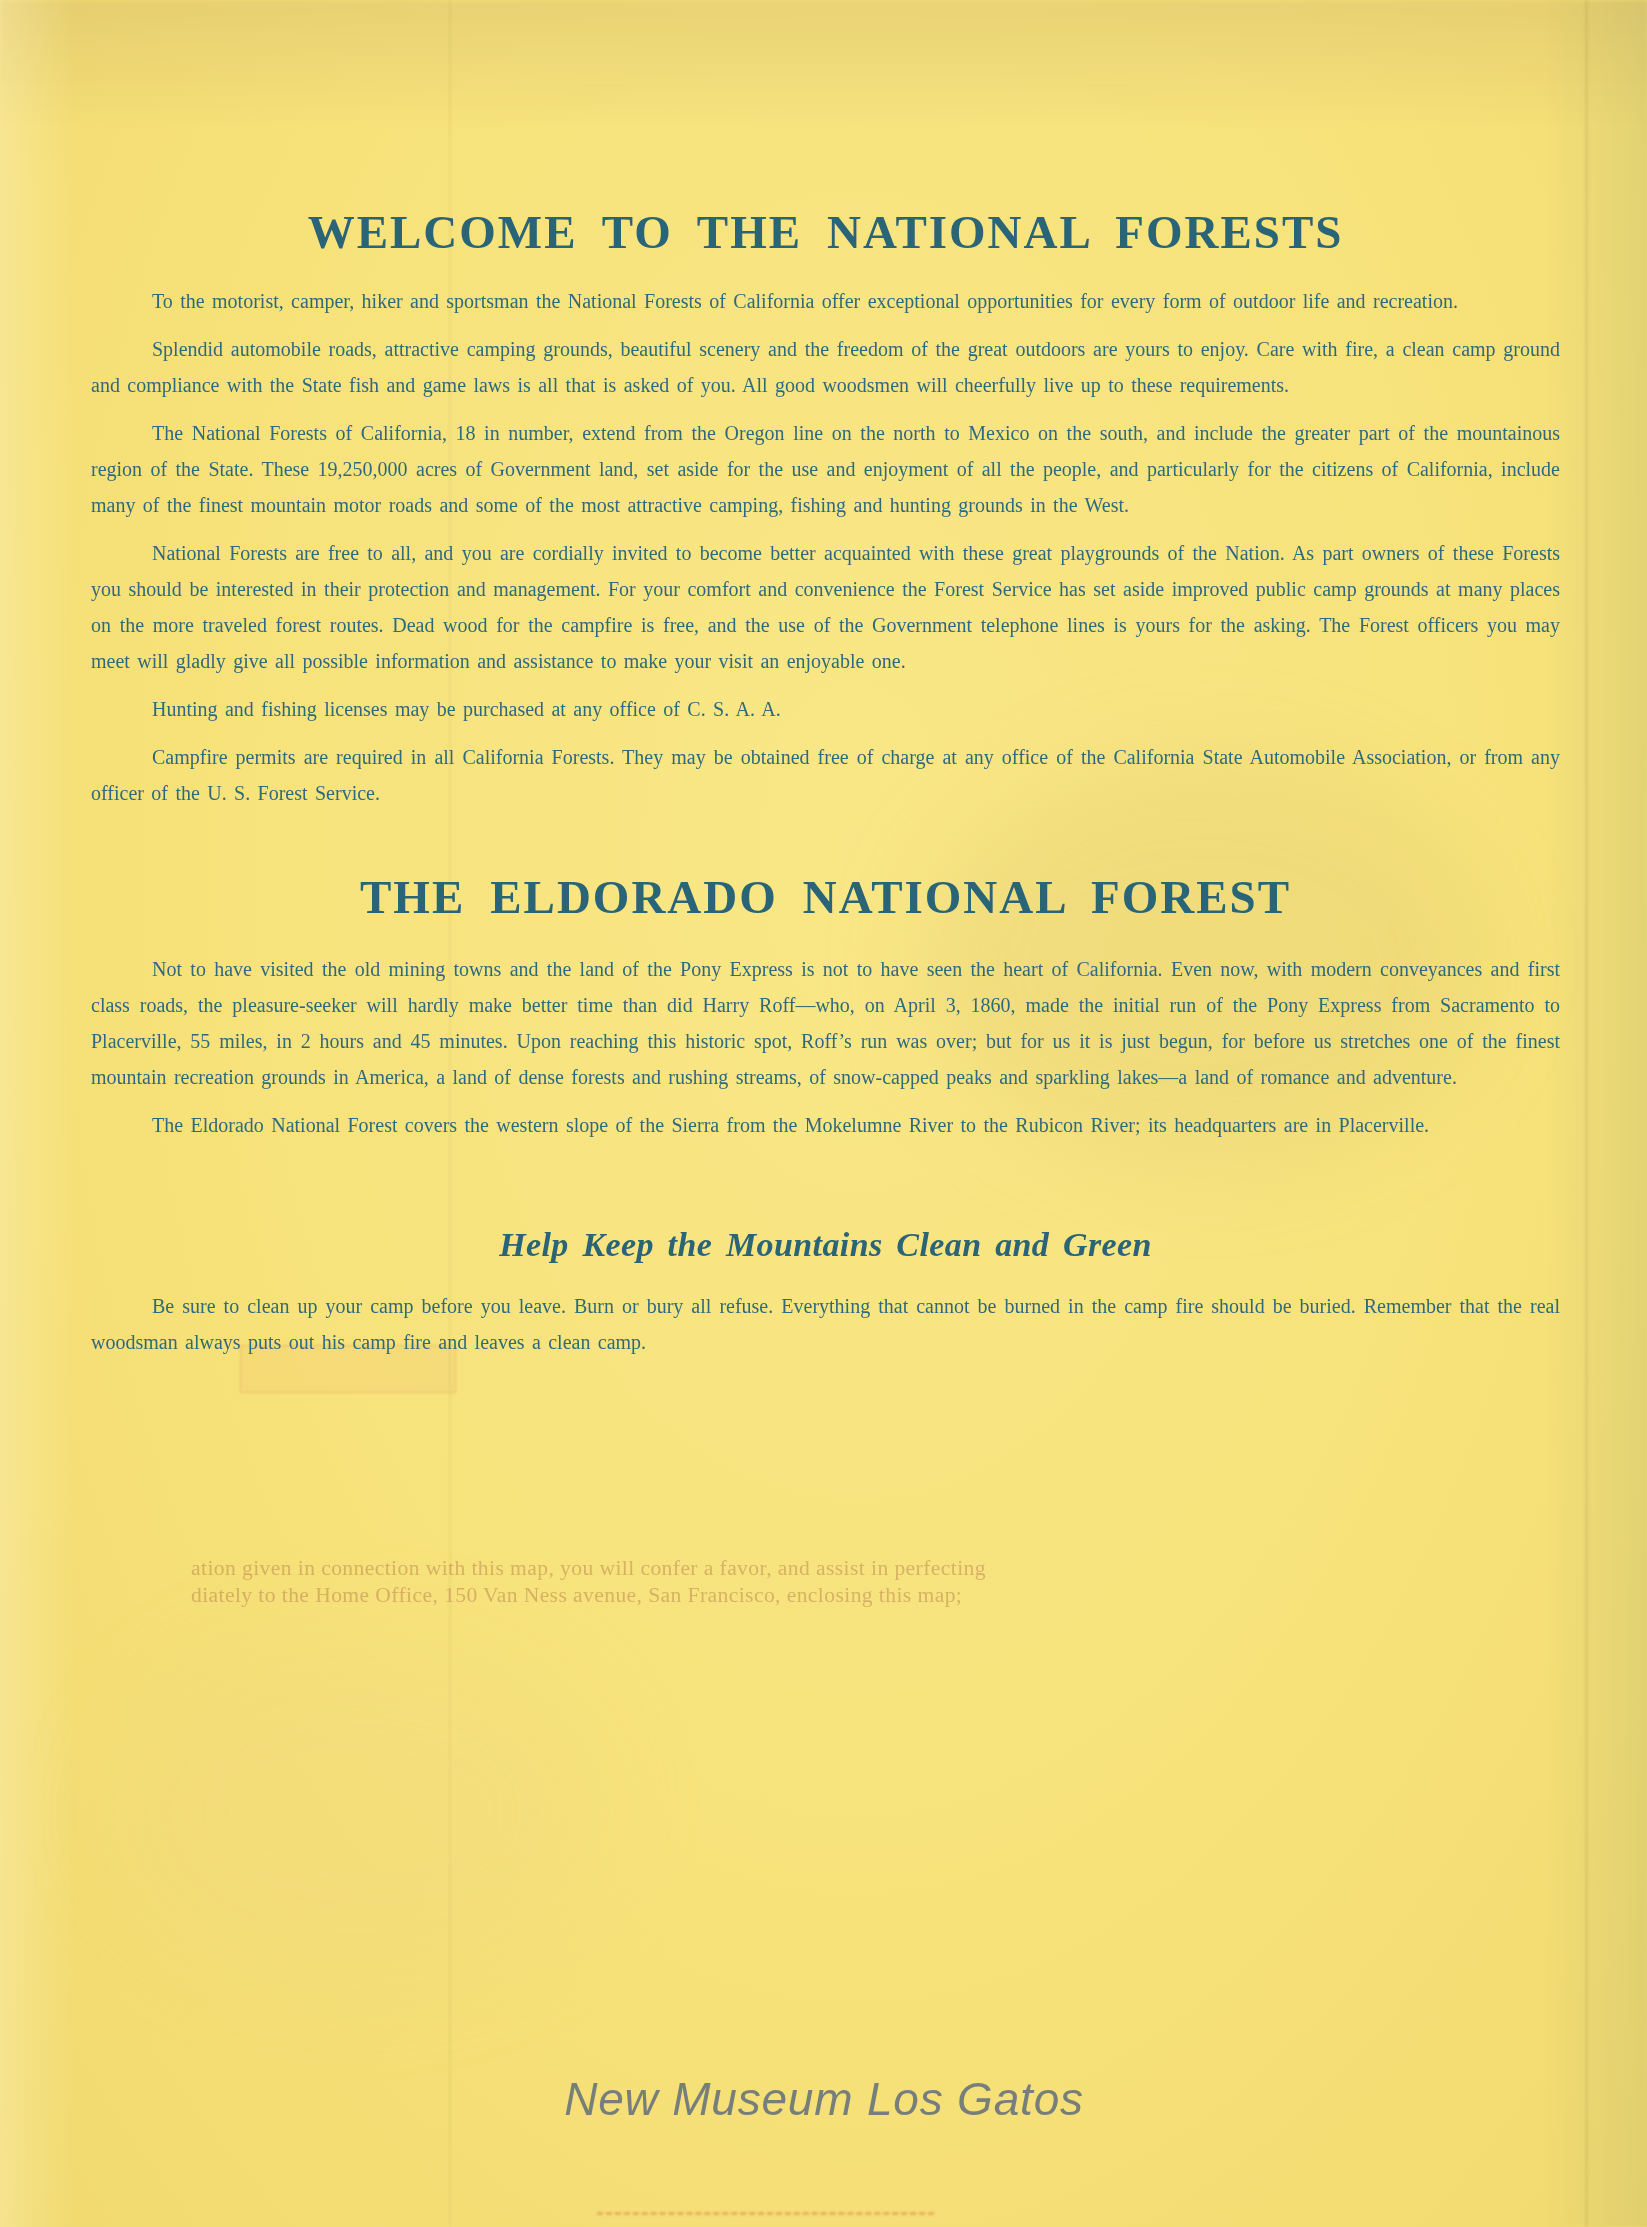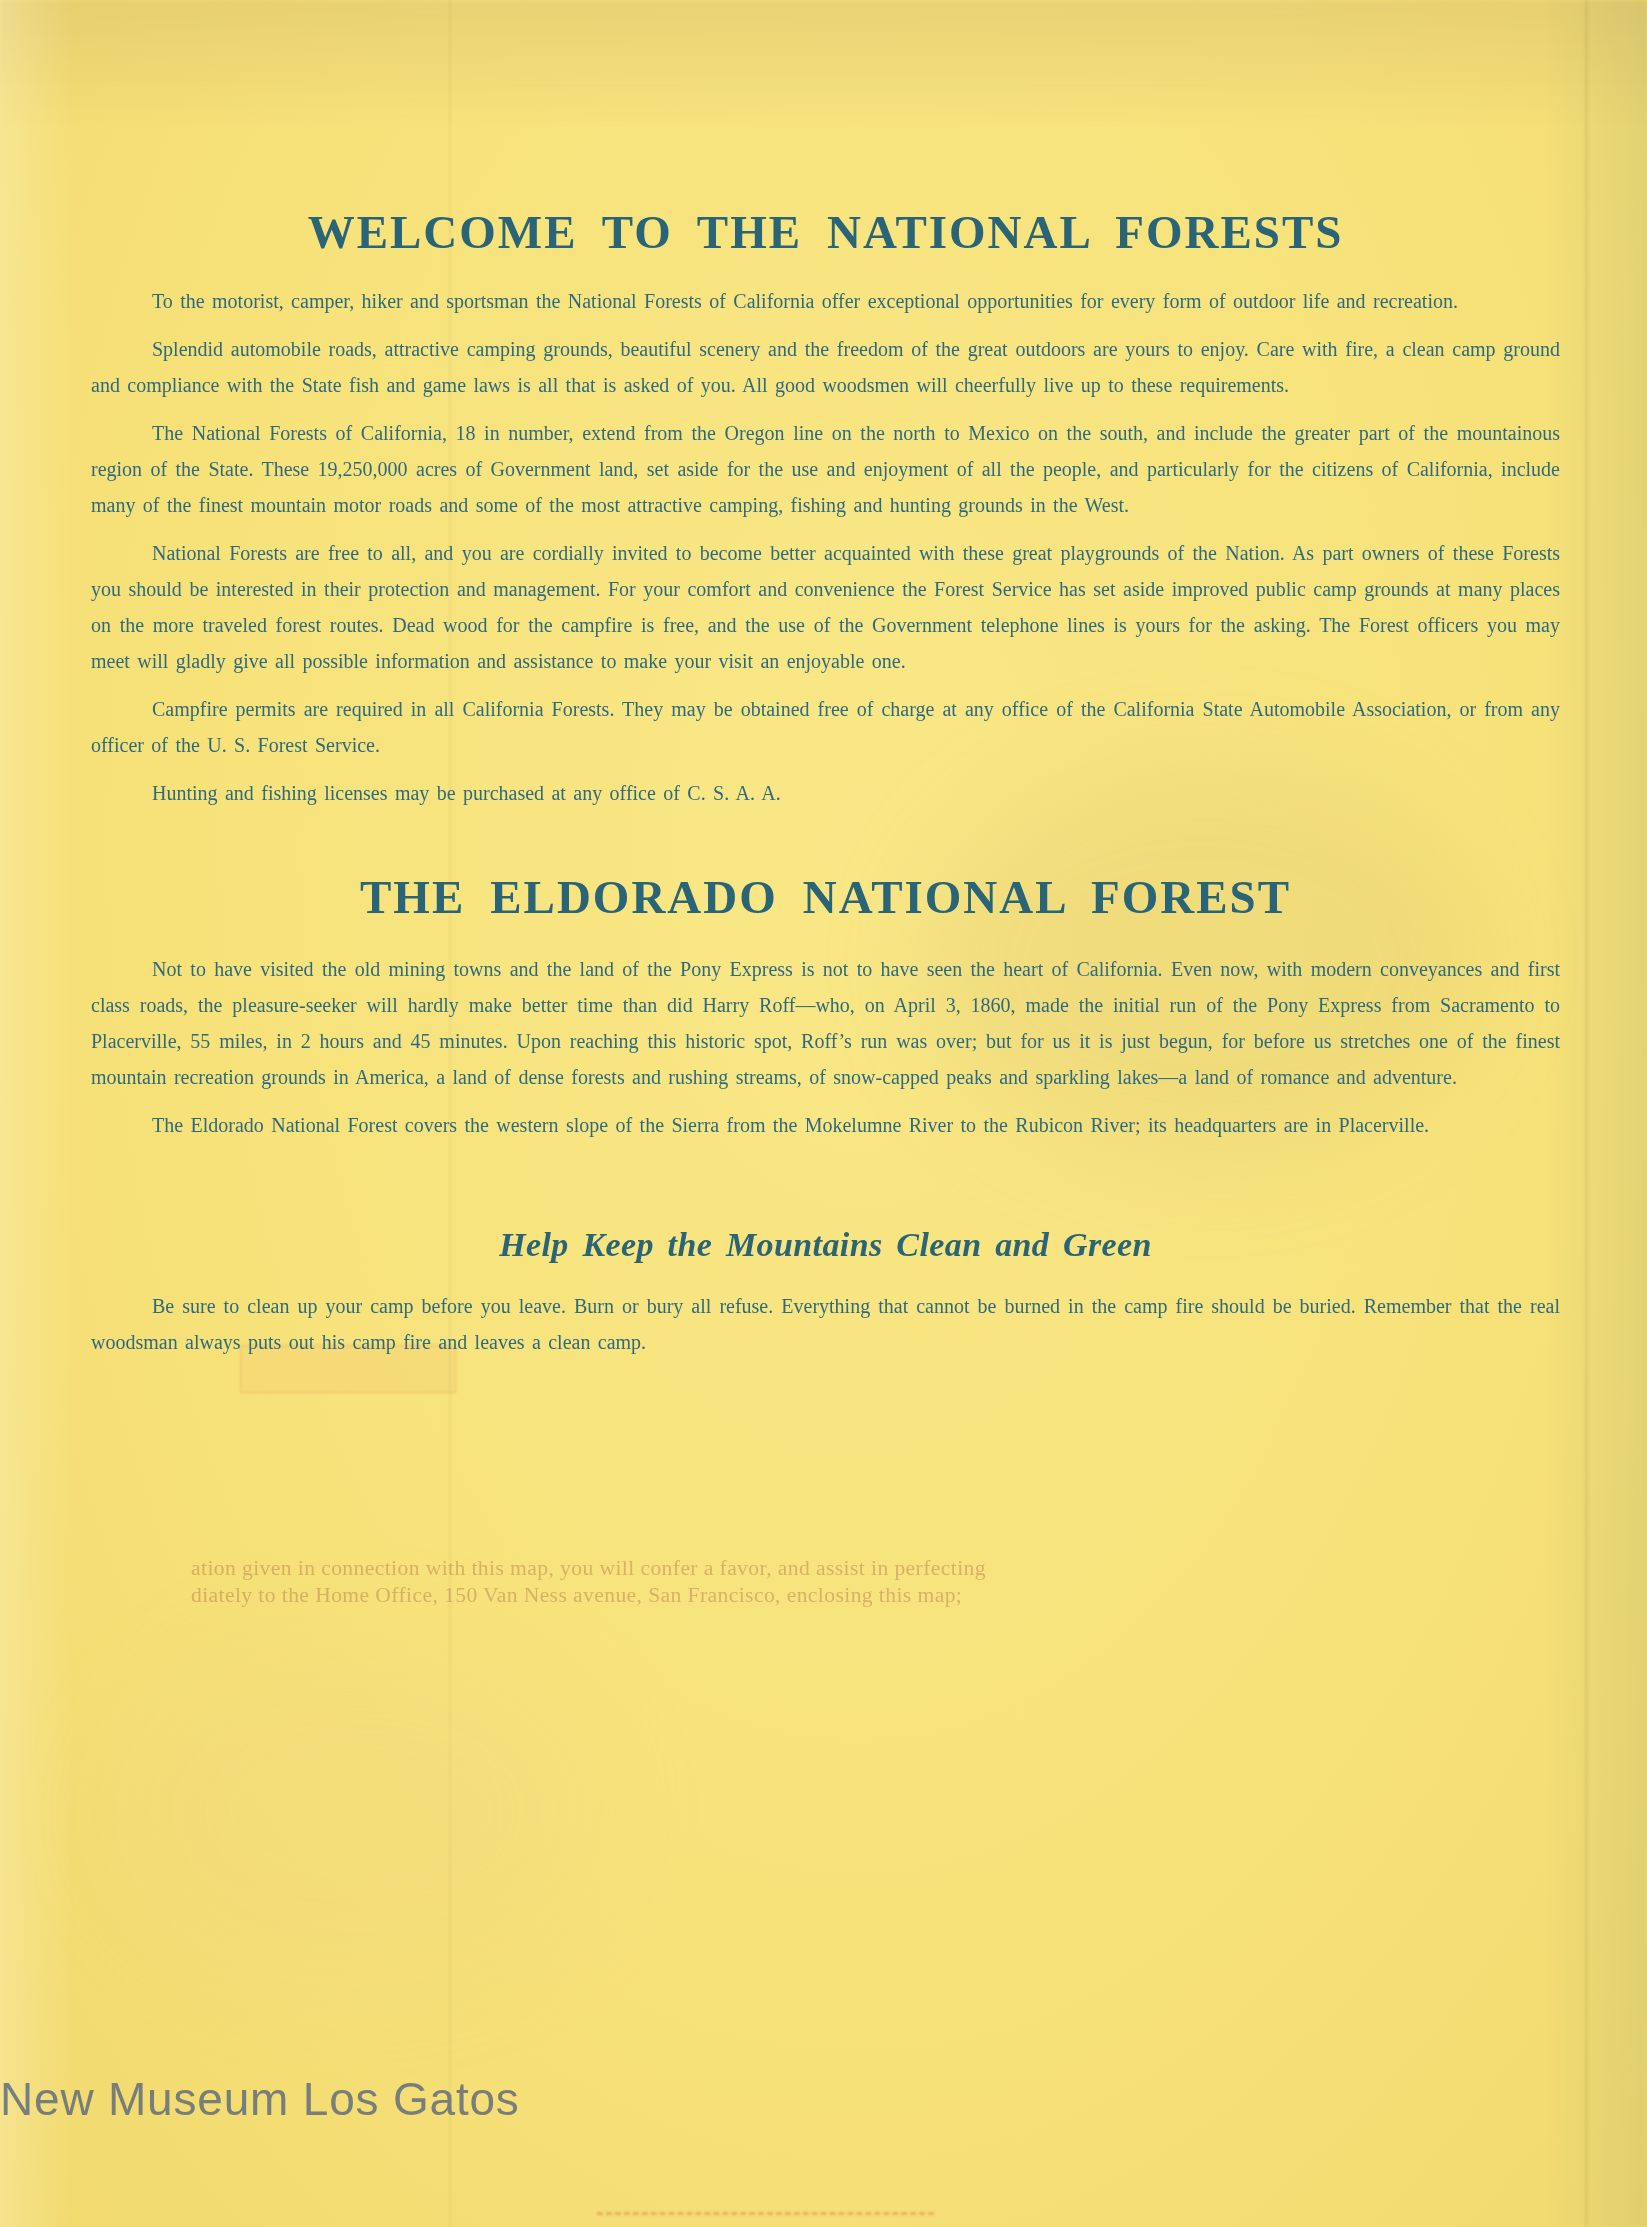"Campfire permits are required in" p.body-p { order: before "Hunting and fishing licenses may" -> after "Hunting and fishing licenses may" }
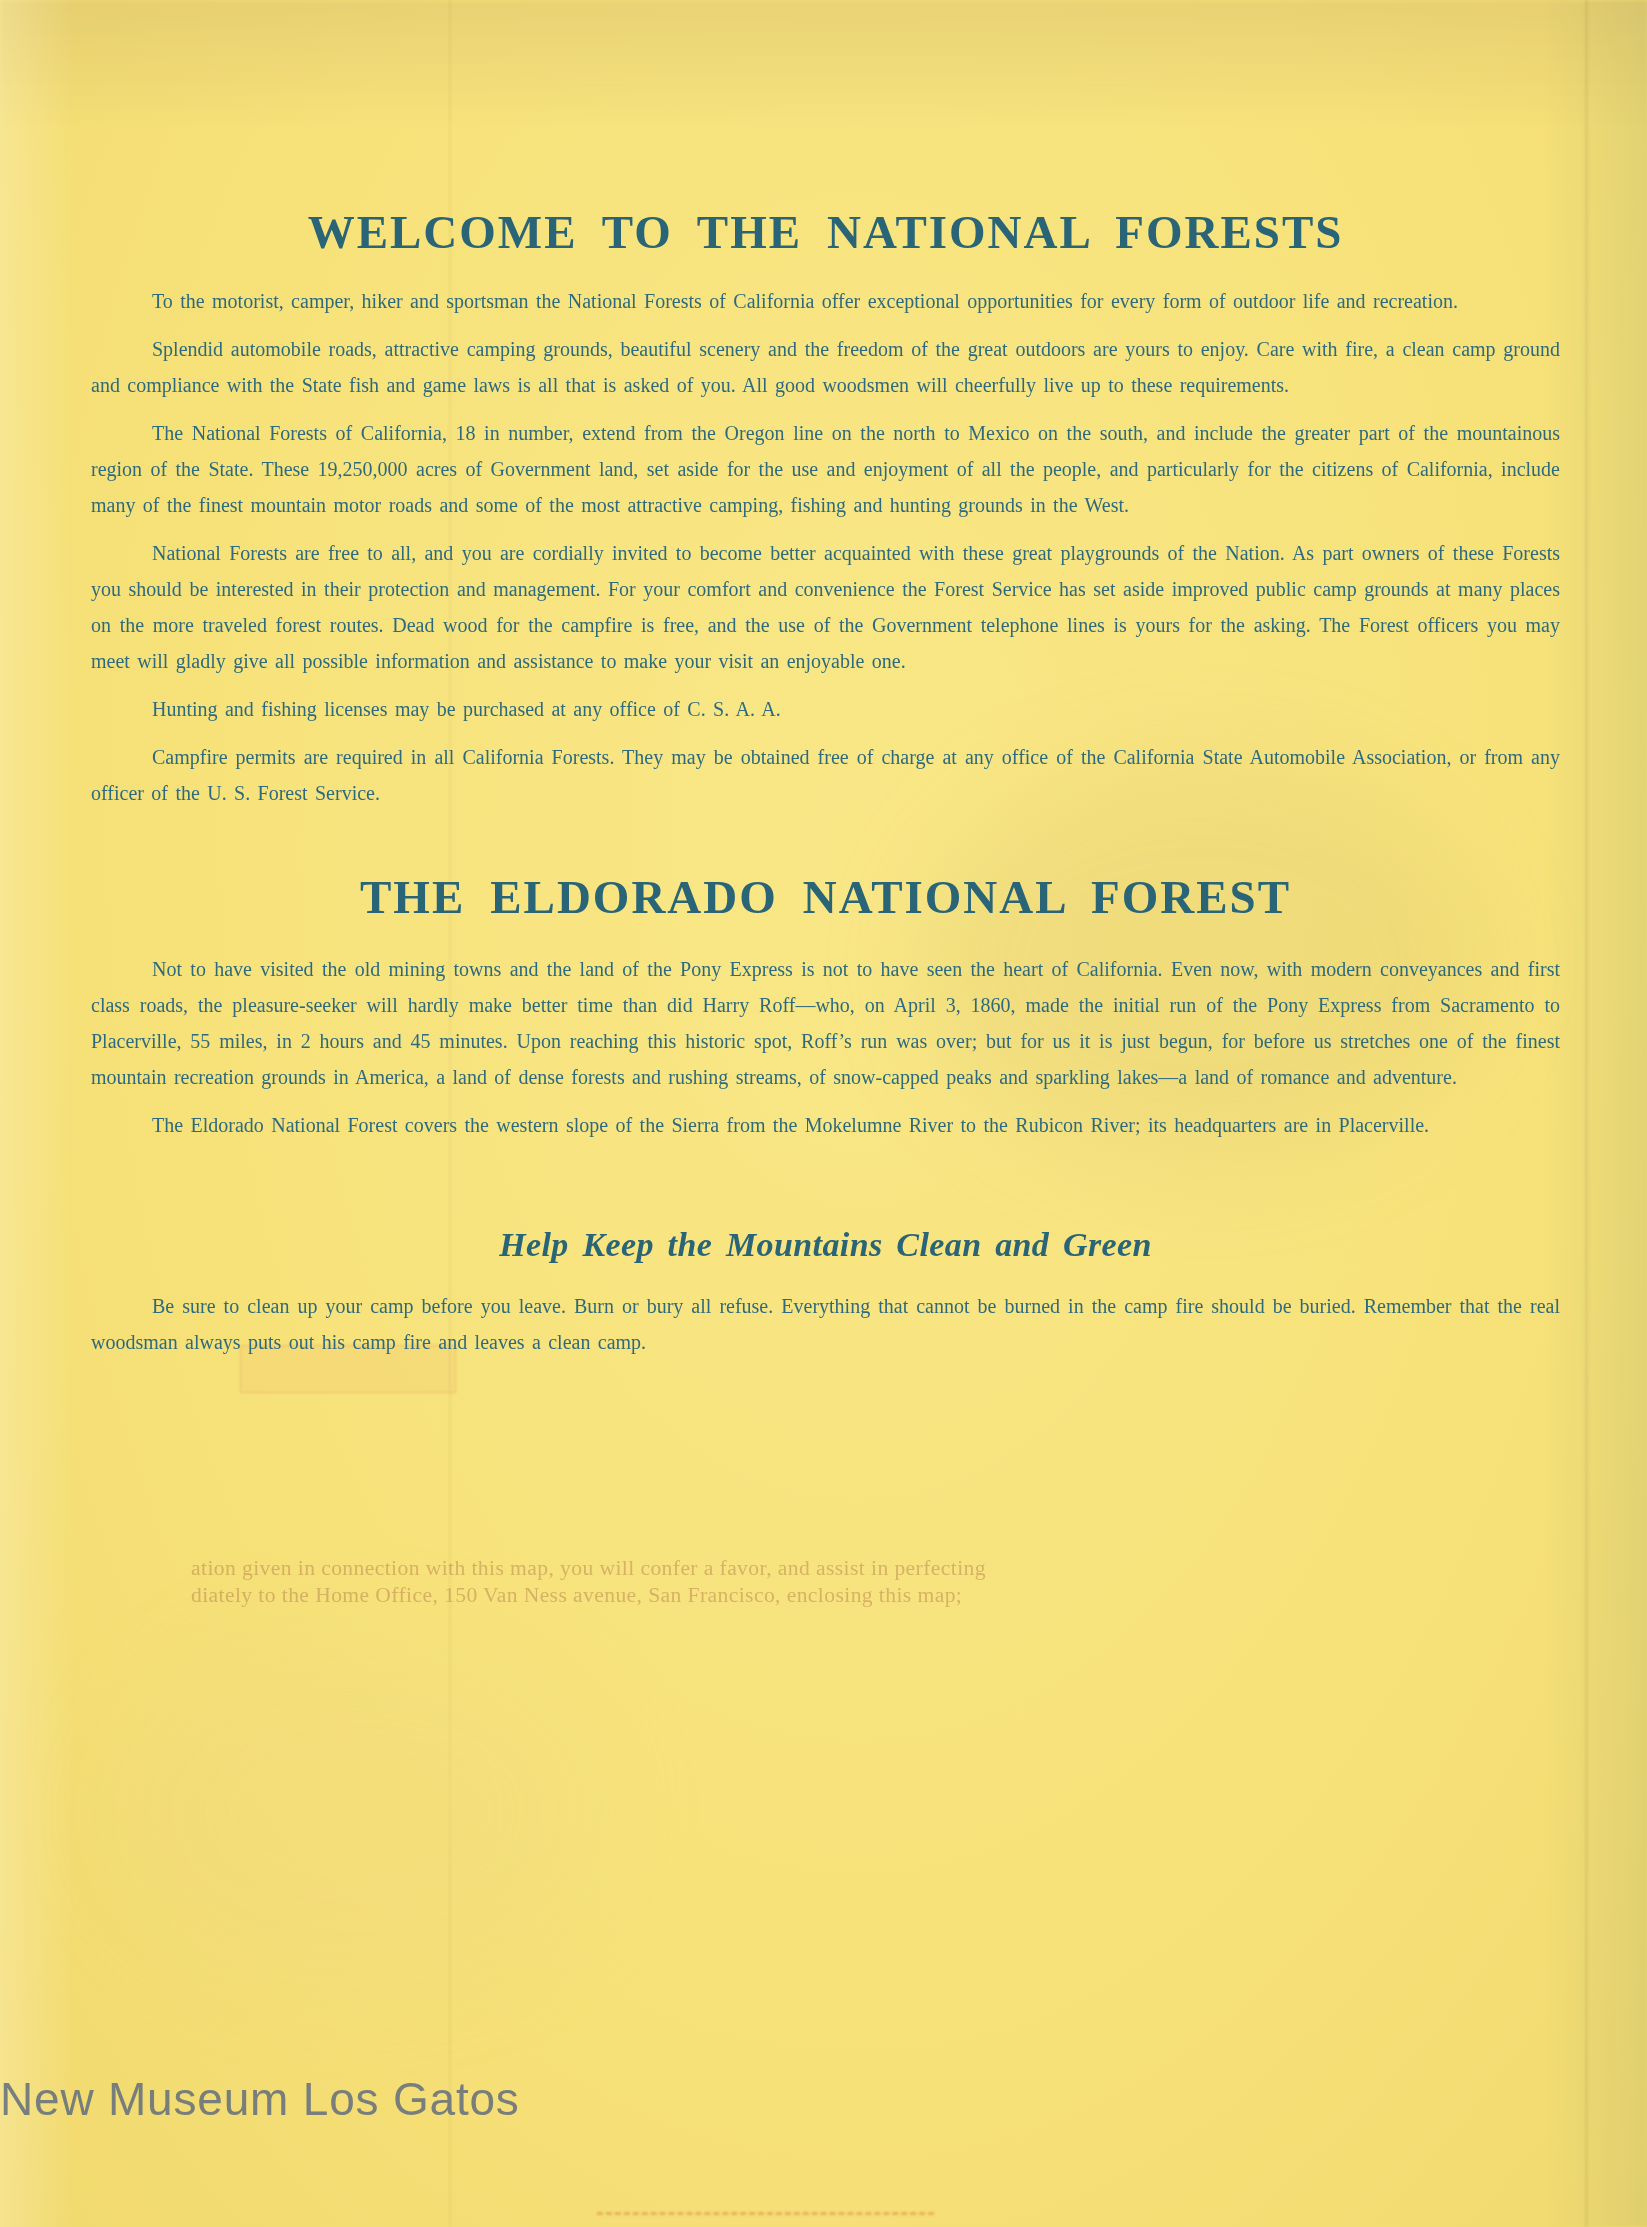"New Museum Los Gatos" .watermark { font-style: none -> italic; text-align: none -> center }
